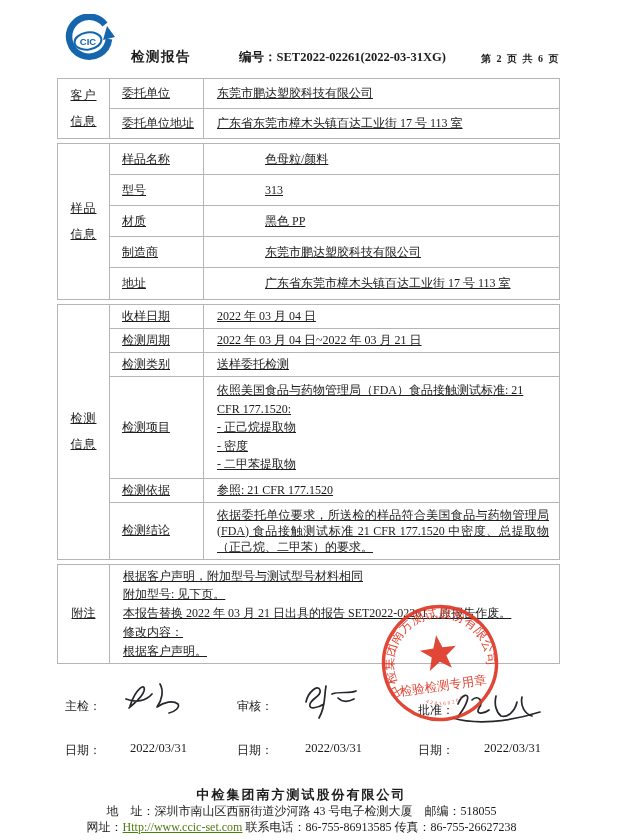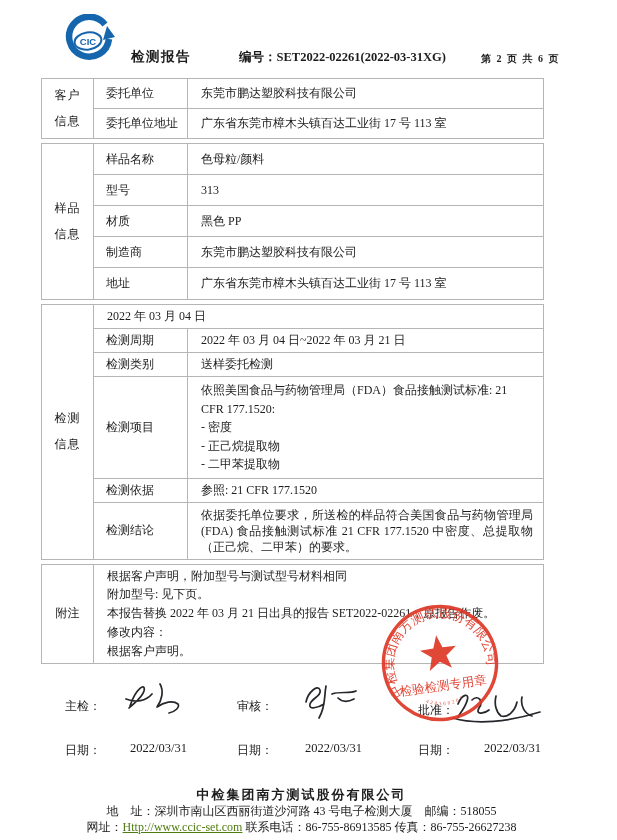"客户" .report-table { left: 41px -> 57px; text-decoration: none -> underline }
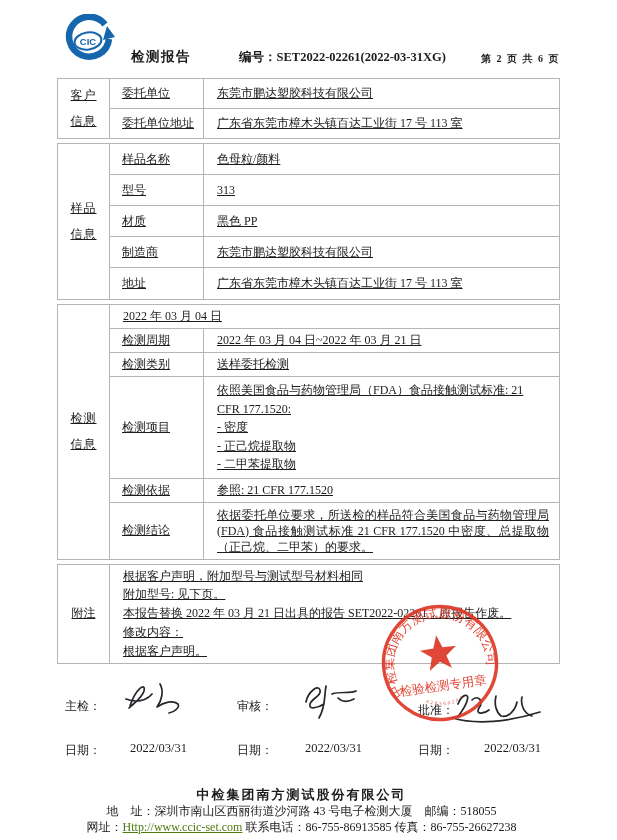"样品名称" .s2 .trow { gap: none -> 48px }
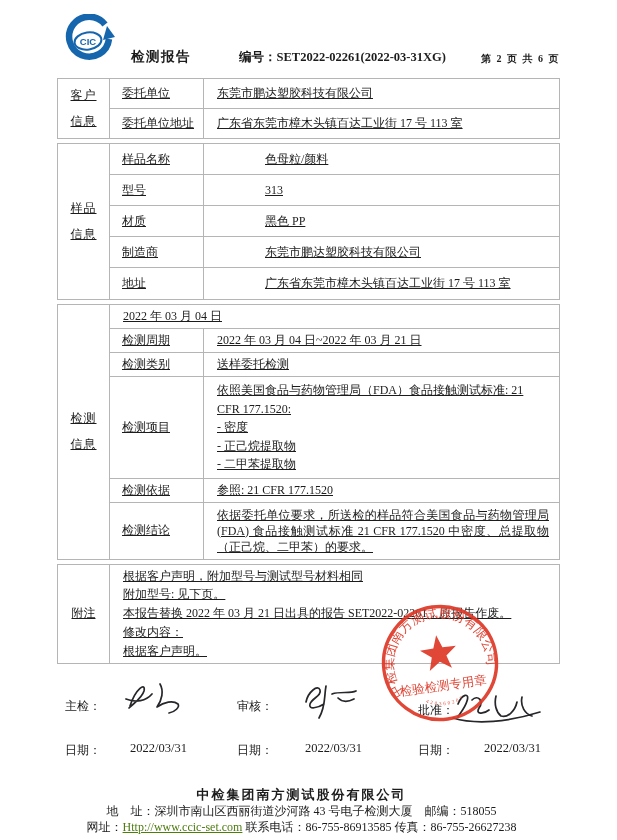"收样日期" div.lcell { html: none -> <div>收样日期</div> }
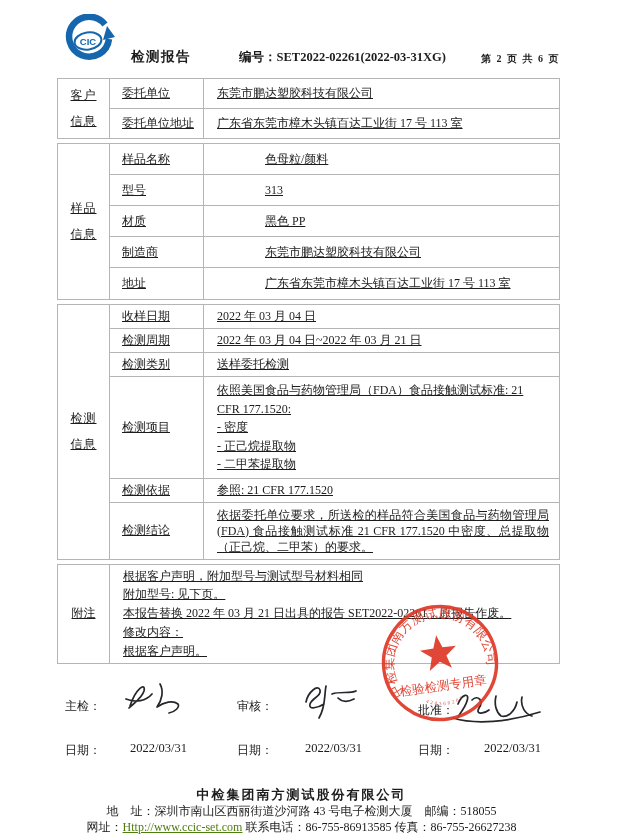"- 密度" div.item-line { order: before "- 正己烷提取物" -> after "- 正己烷提取物" }
